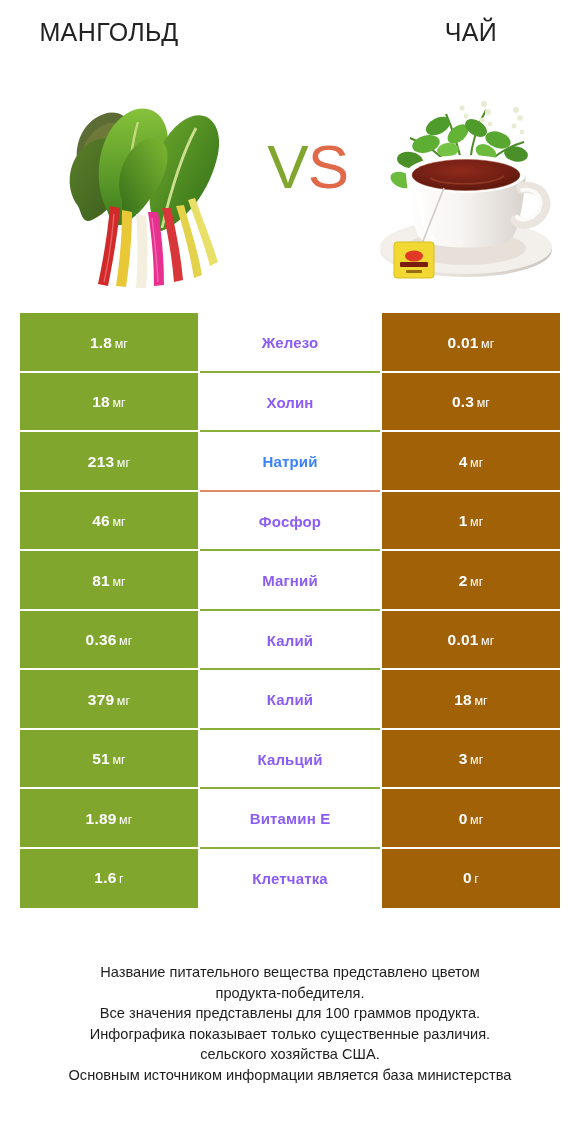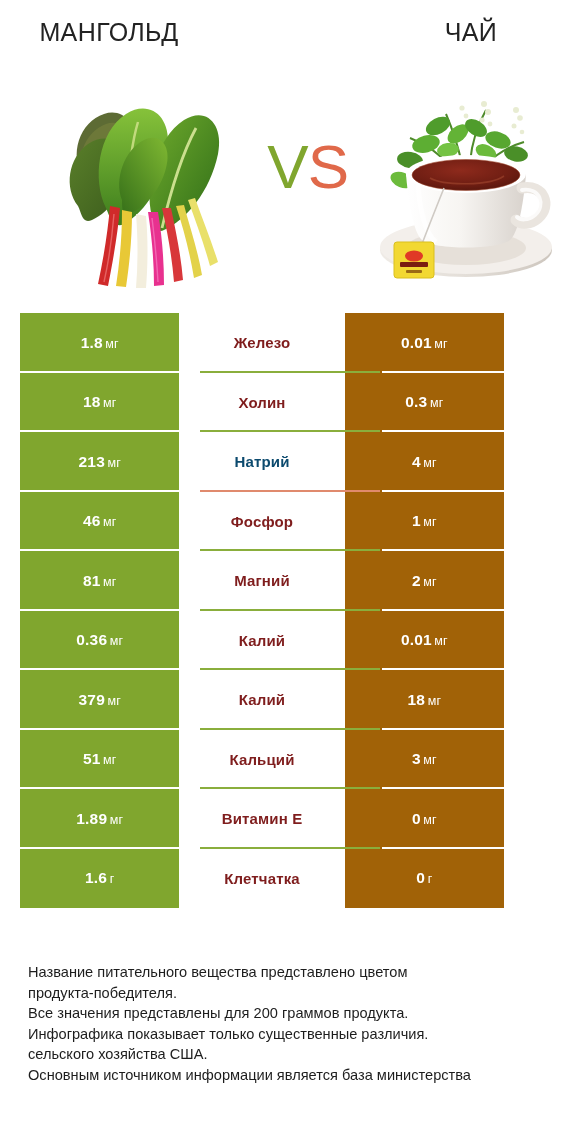"1.8 мг" .table { width: 484px -> 540px }
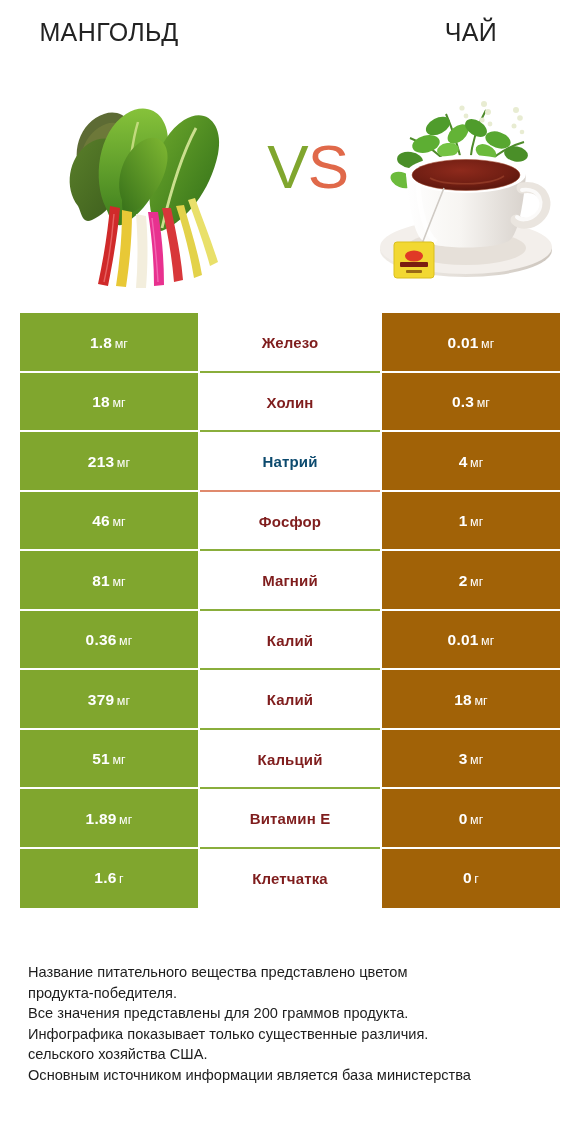"Железо" .label.win-green { color: #7f1d1d -> #8b5cf6 }
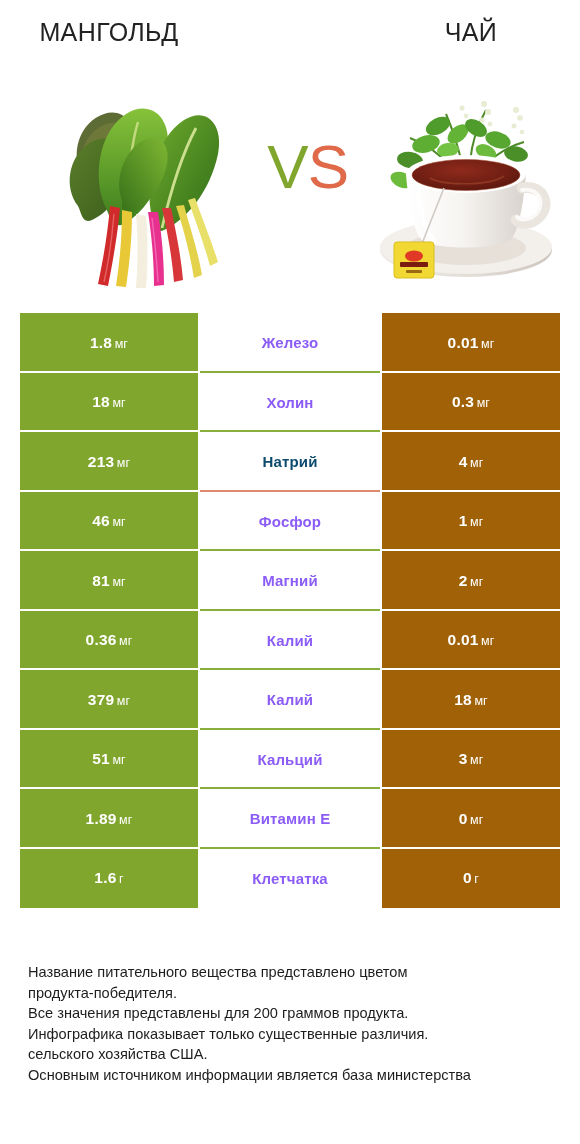"Натрий" .label.win-orange { color: #0c4a6e -> #3b82f6 }
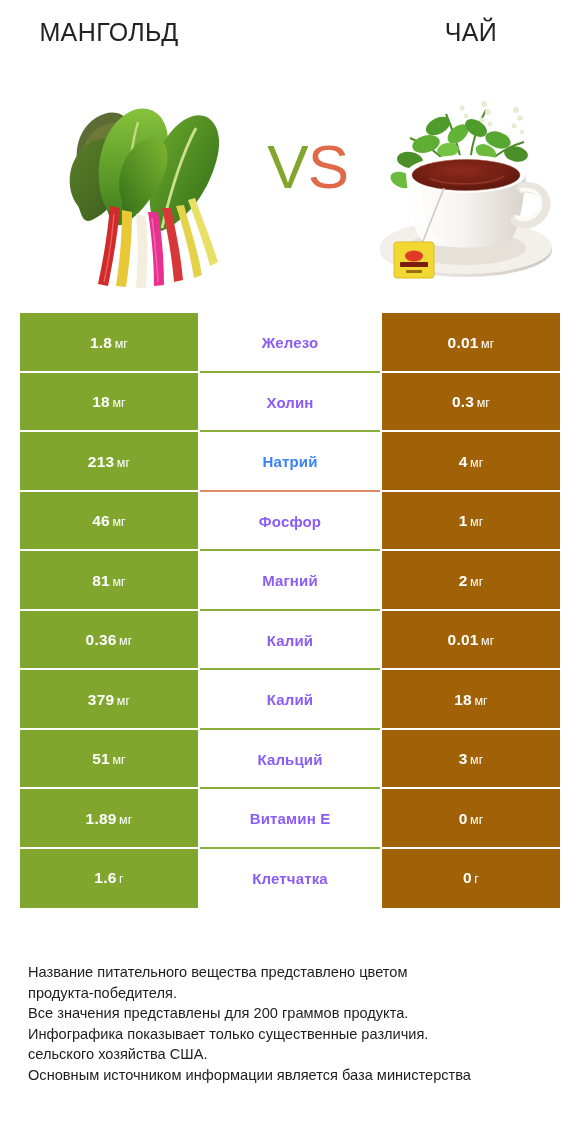"Название питательного вещества" .footnote { text-align: none -> center }
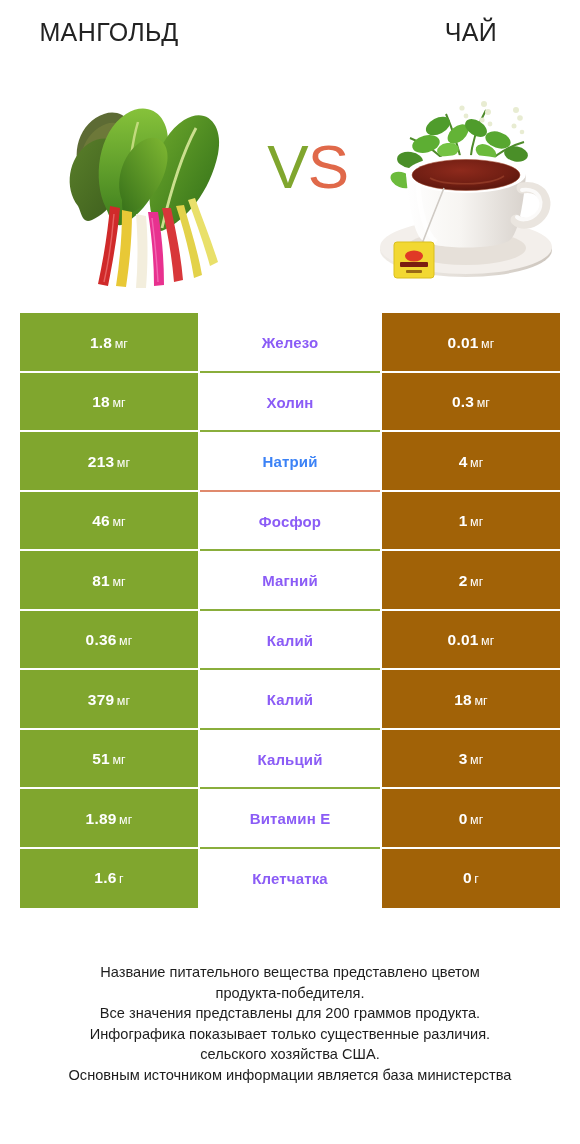"Все значения представлены для 200" div { text: 200 -> 100 }
